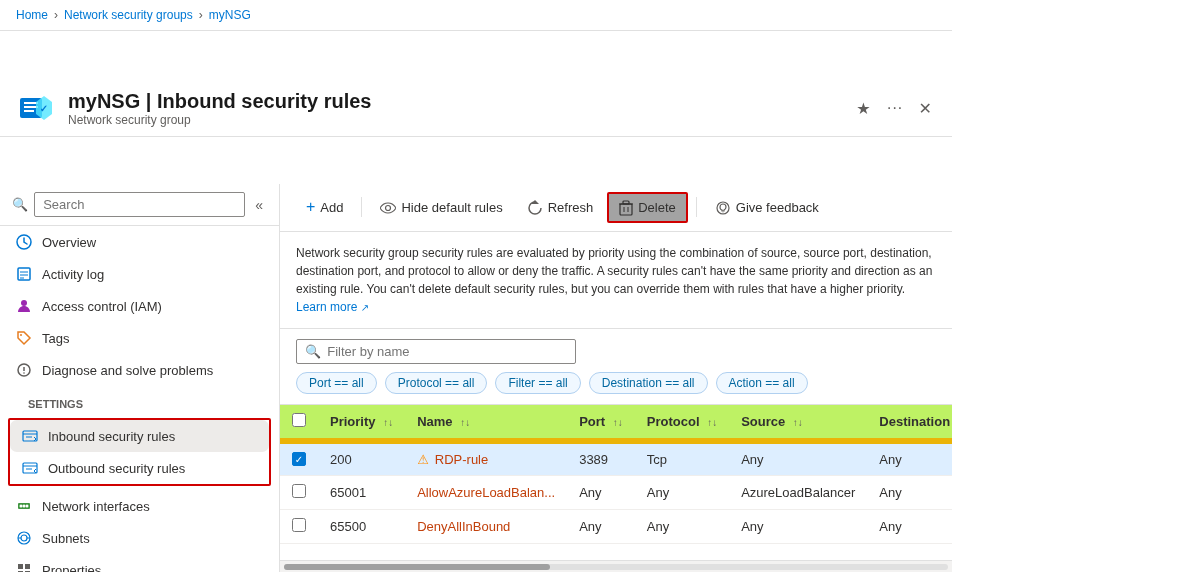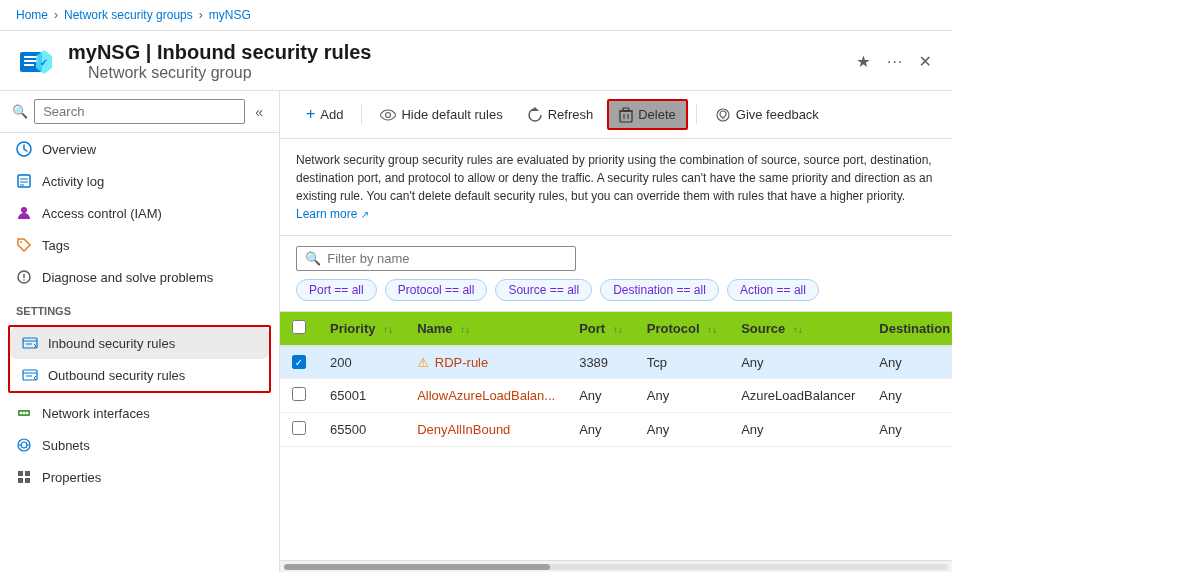"Home" .app-container { gap: none -> 47px }
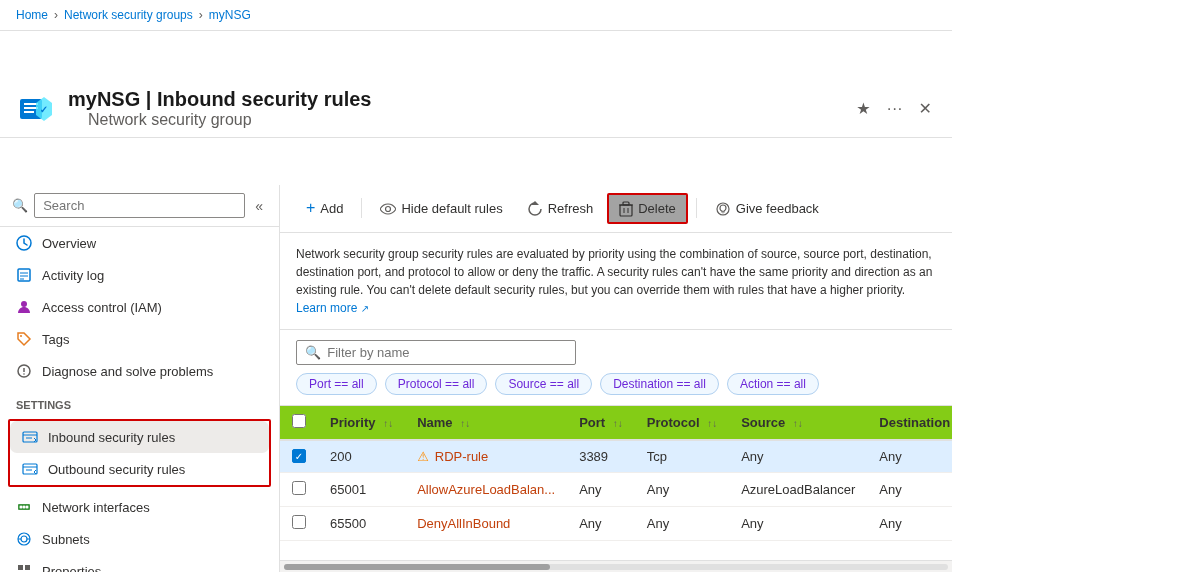"Network security group" .page-header-text .subtitle { font-size: 16px -> 12px; margin-left: 20px -> none }
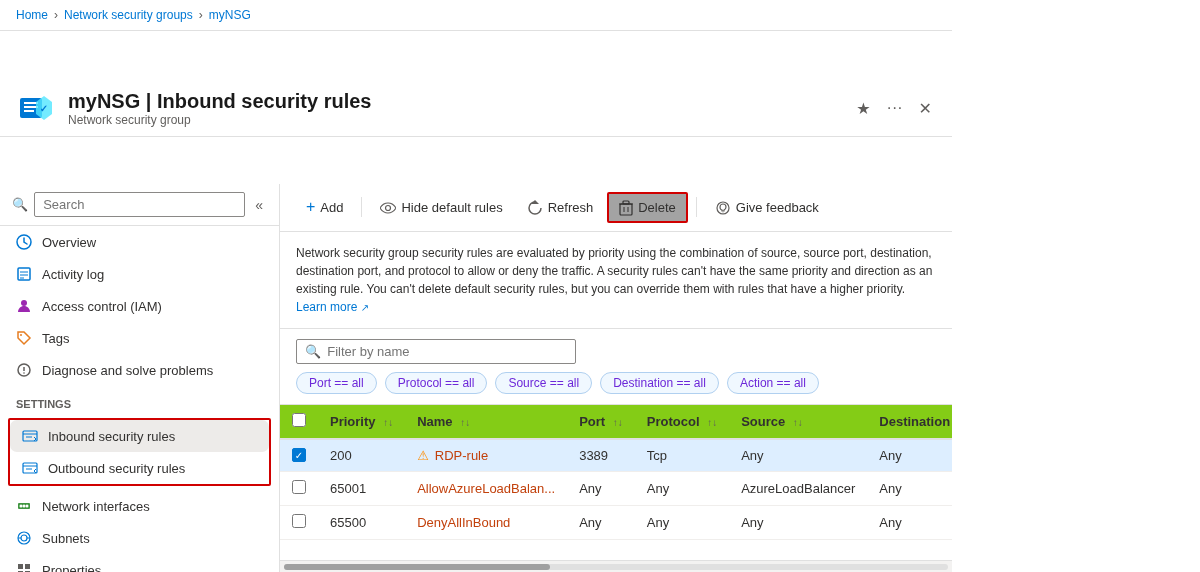"Port == all" .filter-tag { color: #6d28d9 -> #0369a1 }
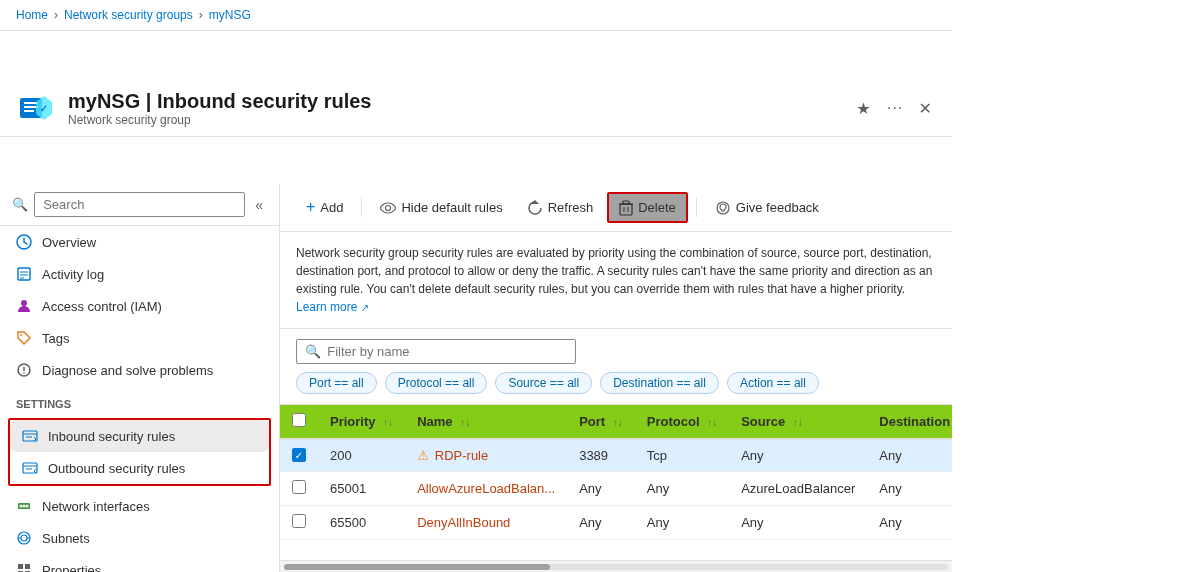"Source == all" span.filter-tag { text: Source -> Filter }
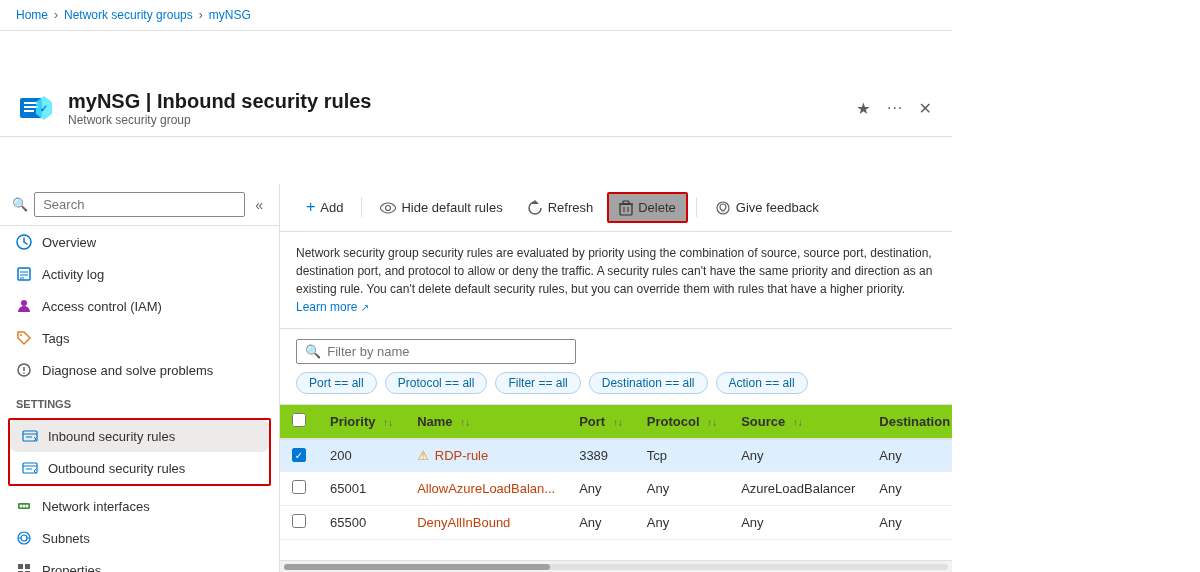"SETTINGS" .settings-label { margin-left: none -> 12px }
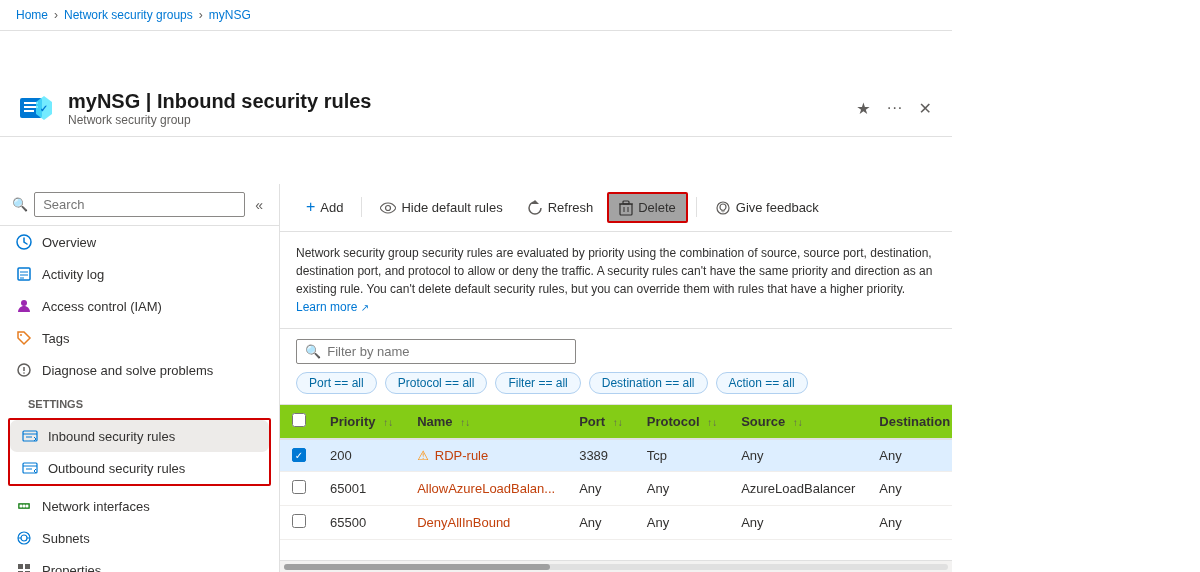"Priority ↑↓" thead tr { background: #84cc16 -> #bef264; border-bottom: 2px solid #eab308 -> 6px solid #eab308 }
